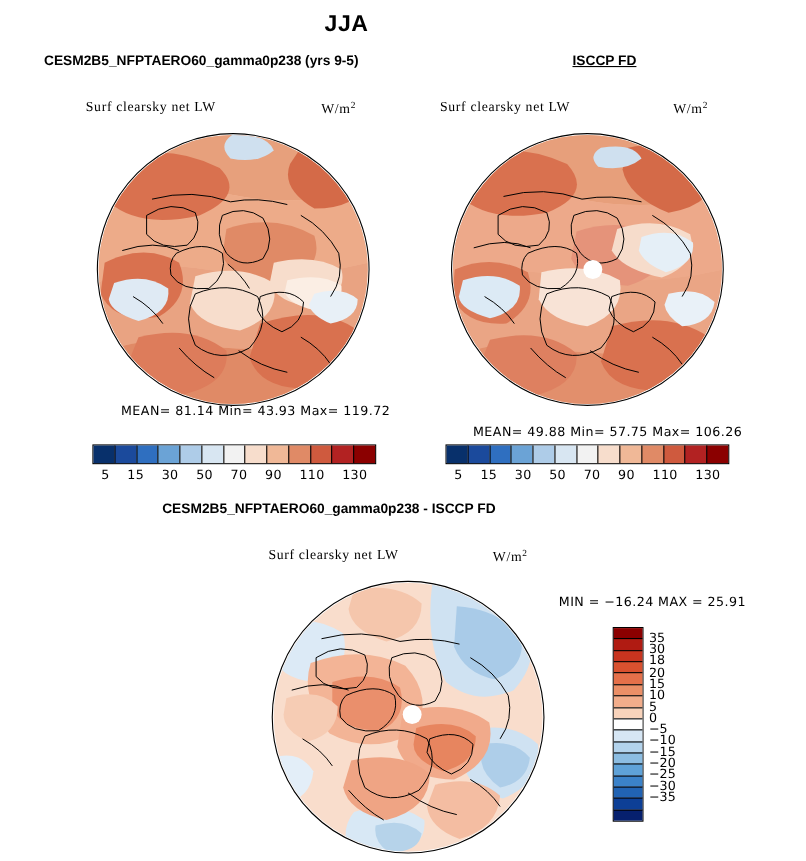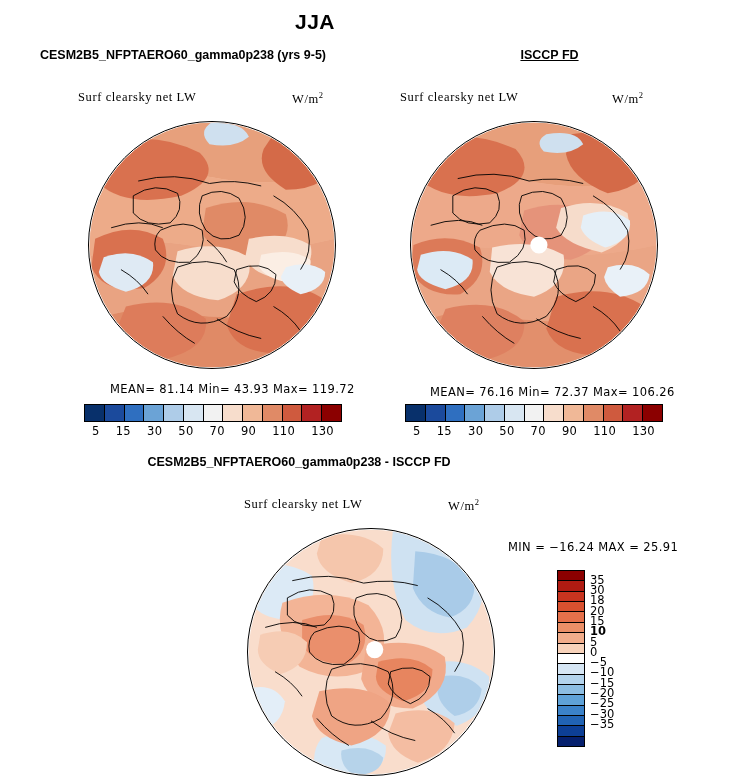"MEAN= 81.14 Min= 43.93 Max=" #stats-left { top: 382px -> 366px }
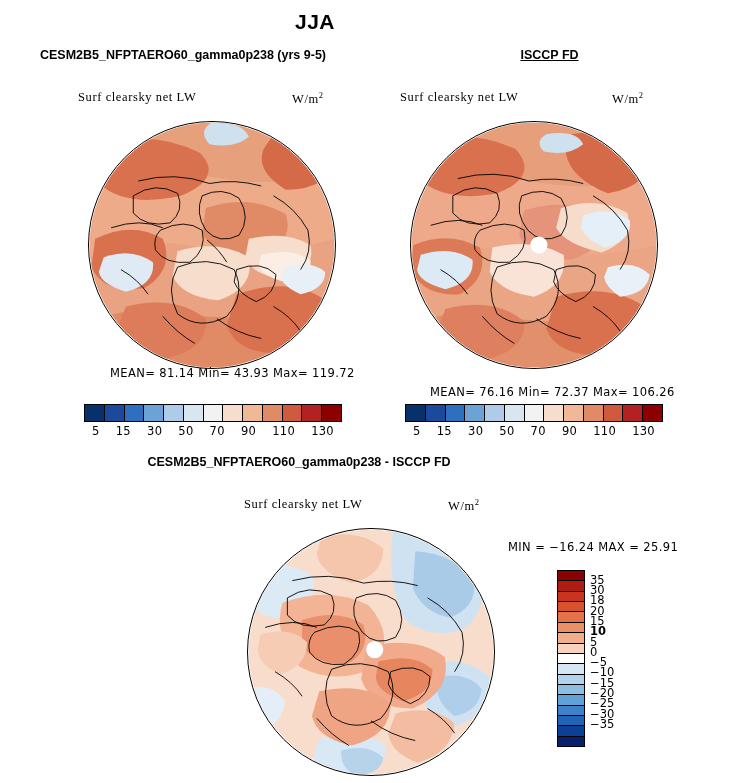"MEAN= 76.16 Min= 72.37 Max=" div.abs { text: 76.16   Min=  72.37 -> 49.88   Min=  57.75 }
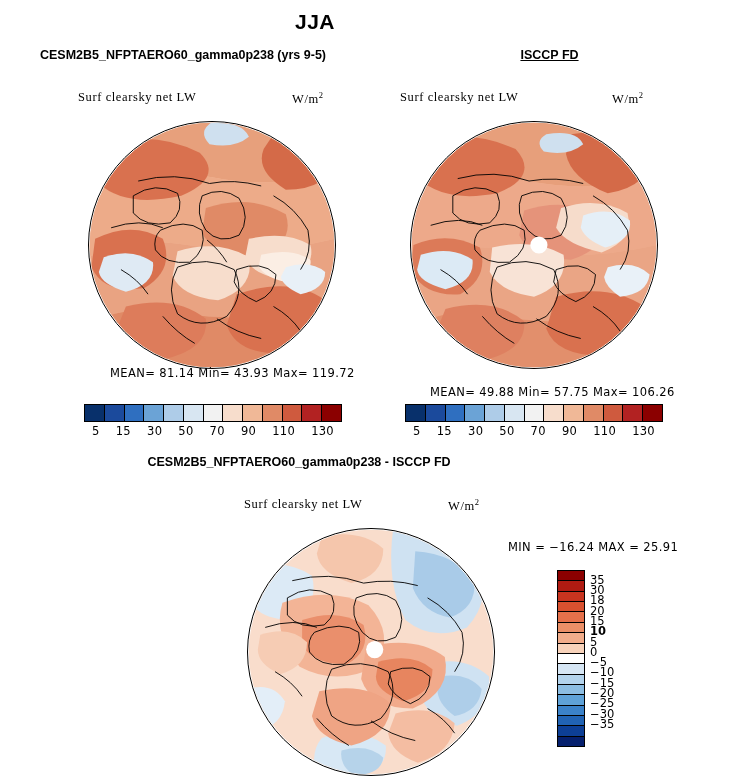"10" span { font-weight: bold -> none }
